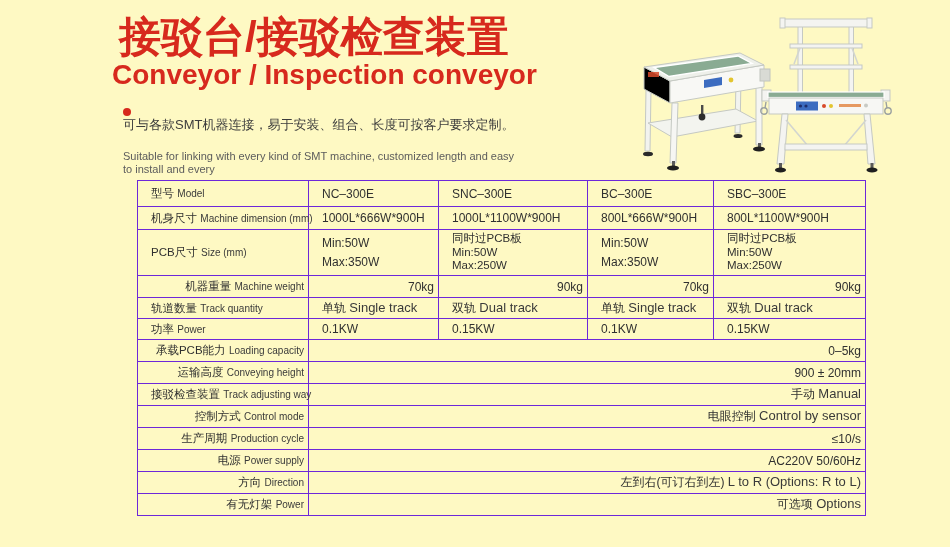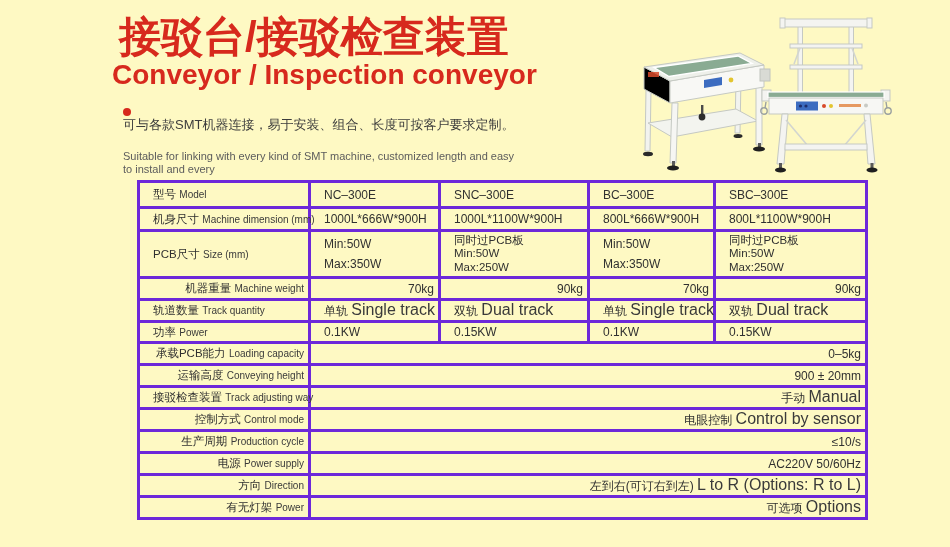"型号 Model" table.spec td { border: 3px solid #6d28d9 -> 1px solid #6d28d9 }
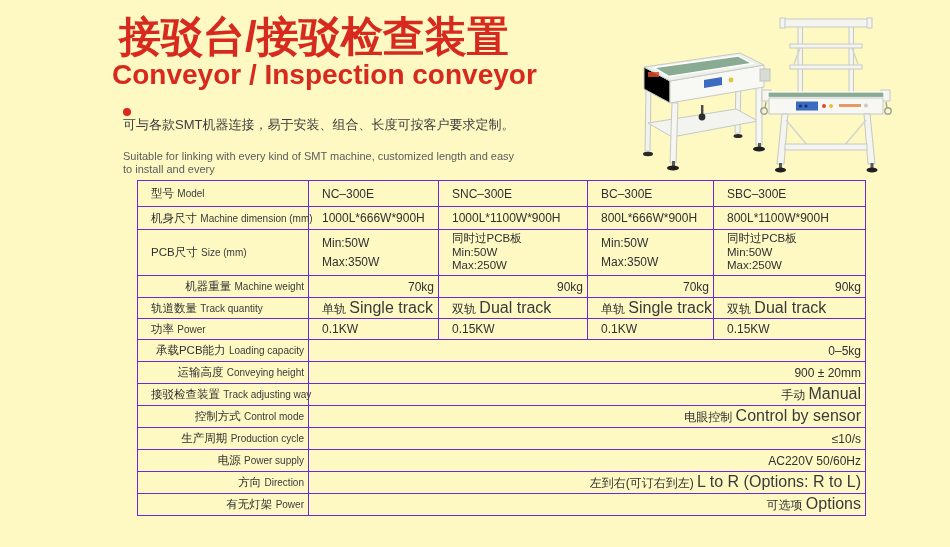"Single track" .en { font-size: 16px -> 13px }
